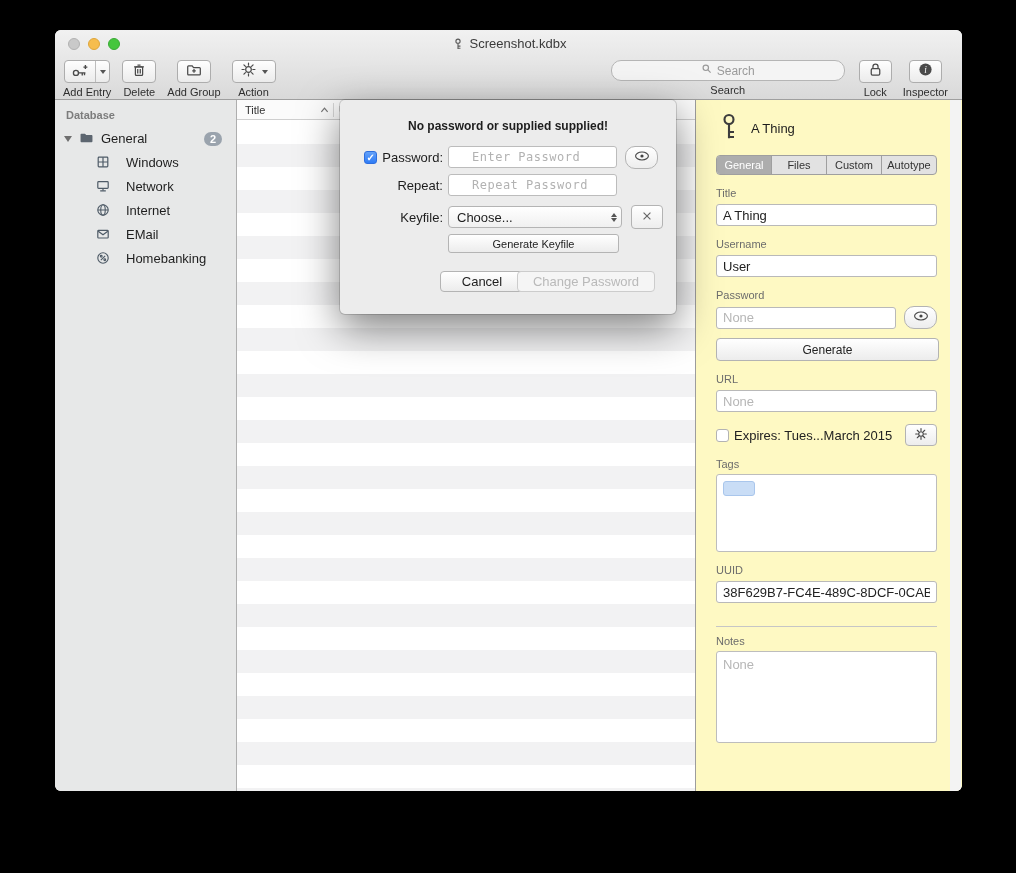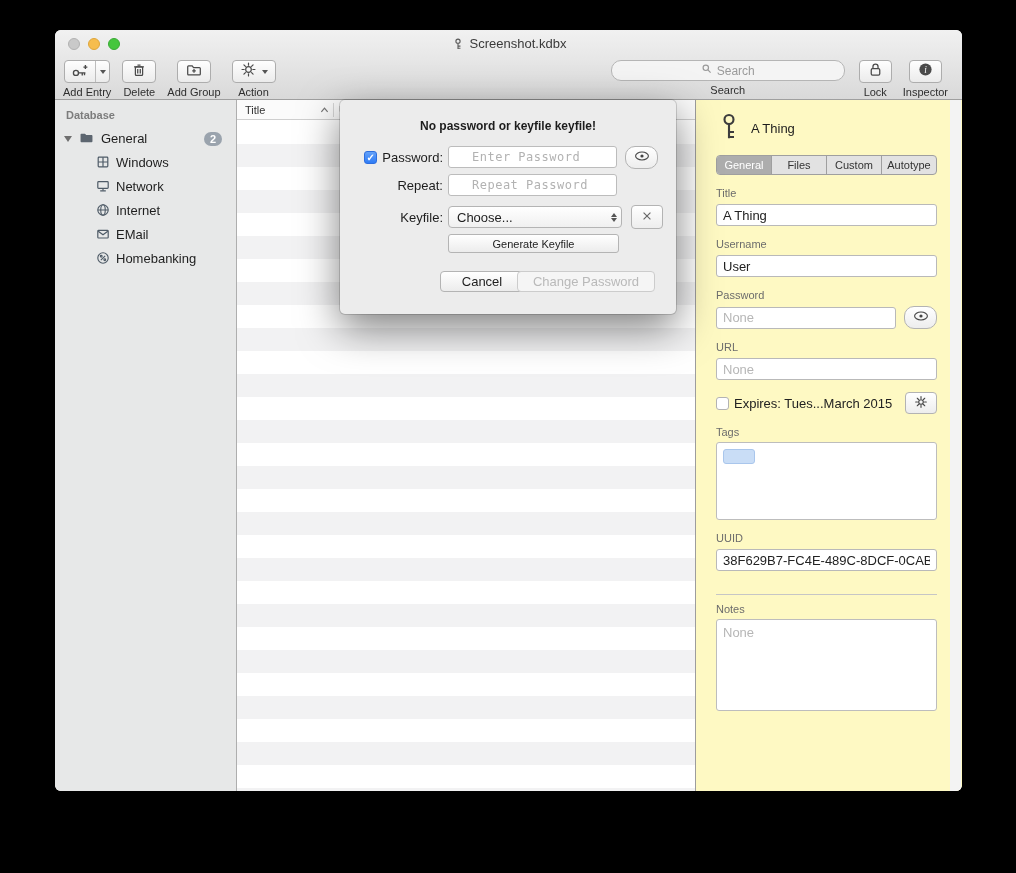"No password or keyfile keyfile!" div.dlg-msg { text: keyfile keyfile -> supplied supplied }
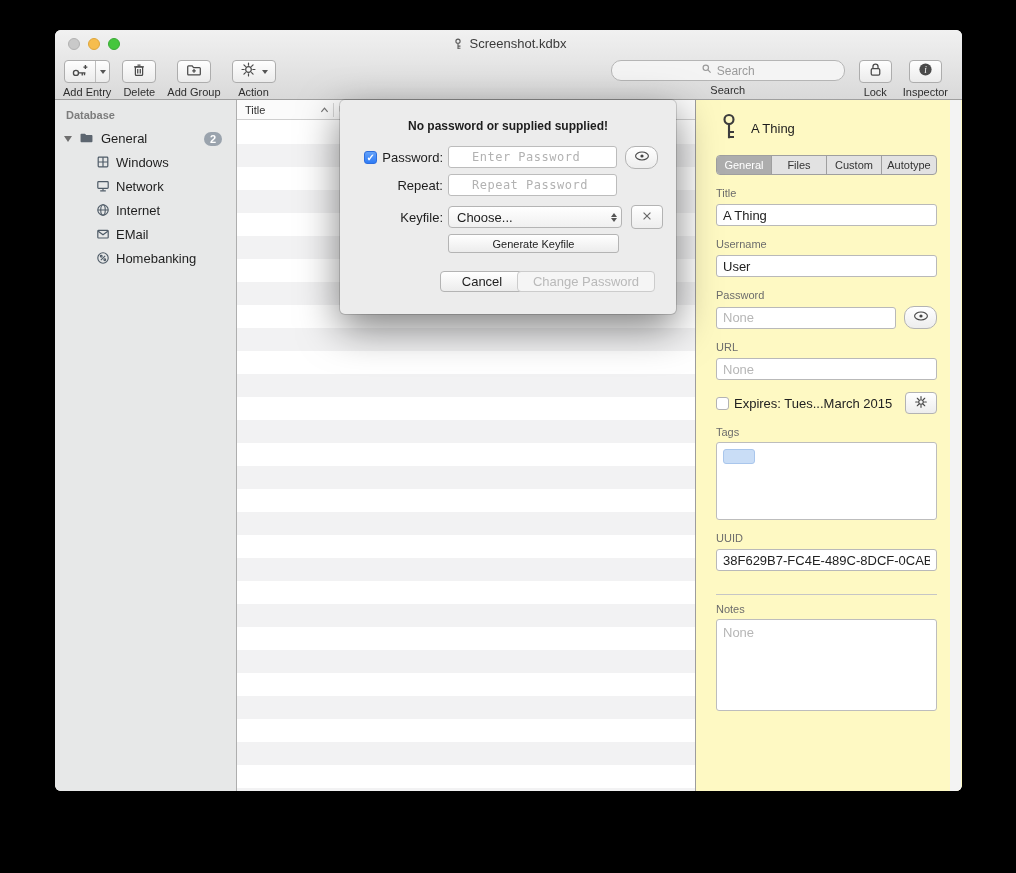"Windows" .child-row { gap: 5px -> 15px }
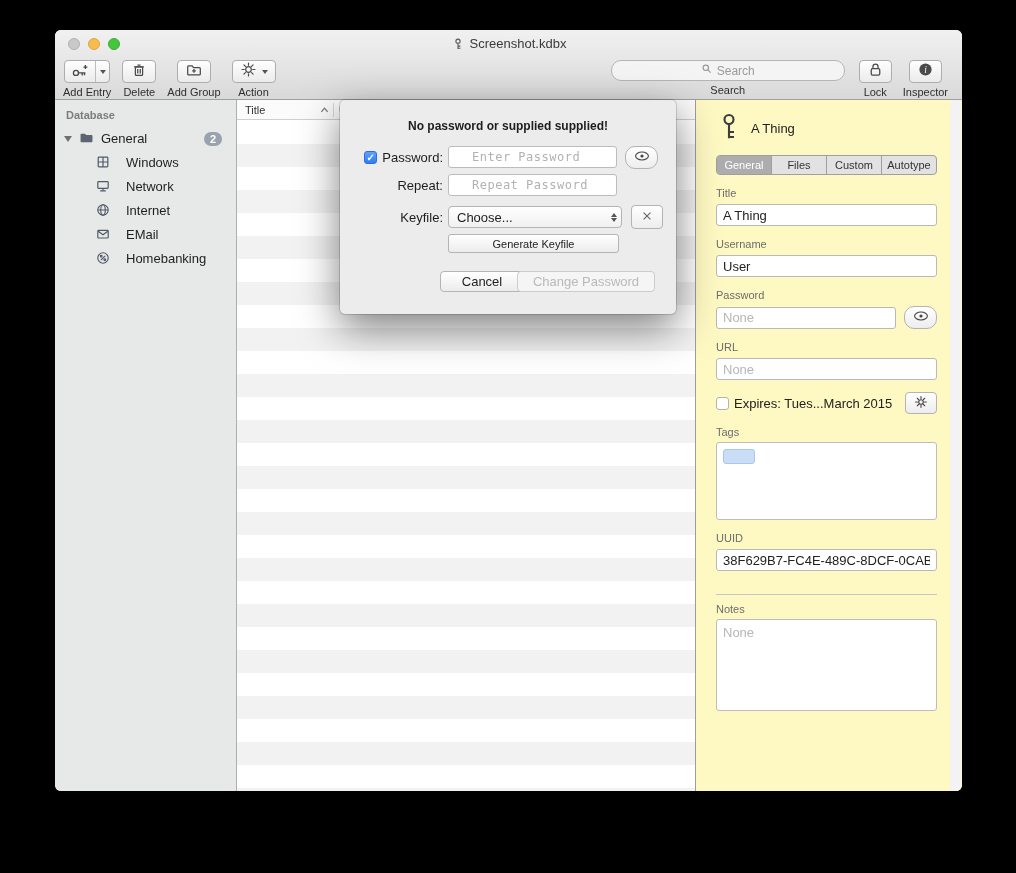"Generate" div.push-btn { html: none -> <div>Generate</div> }
